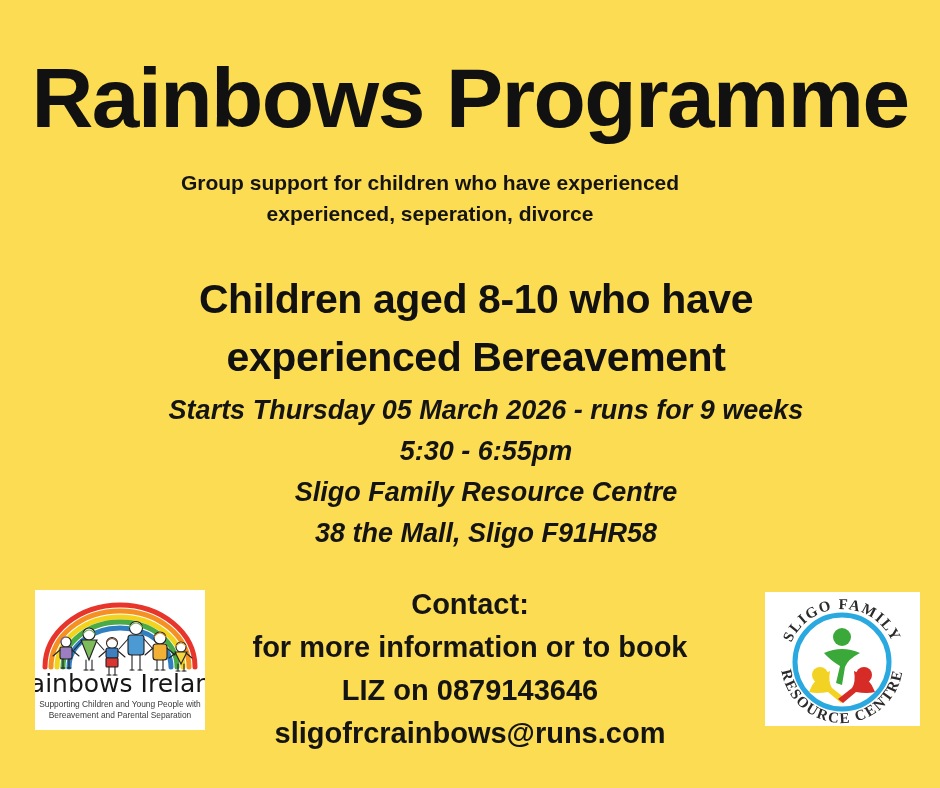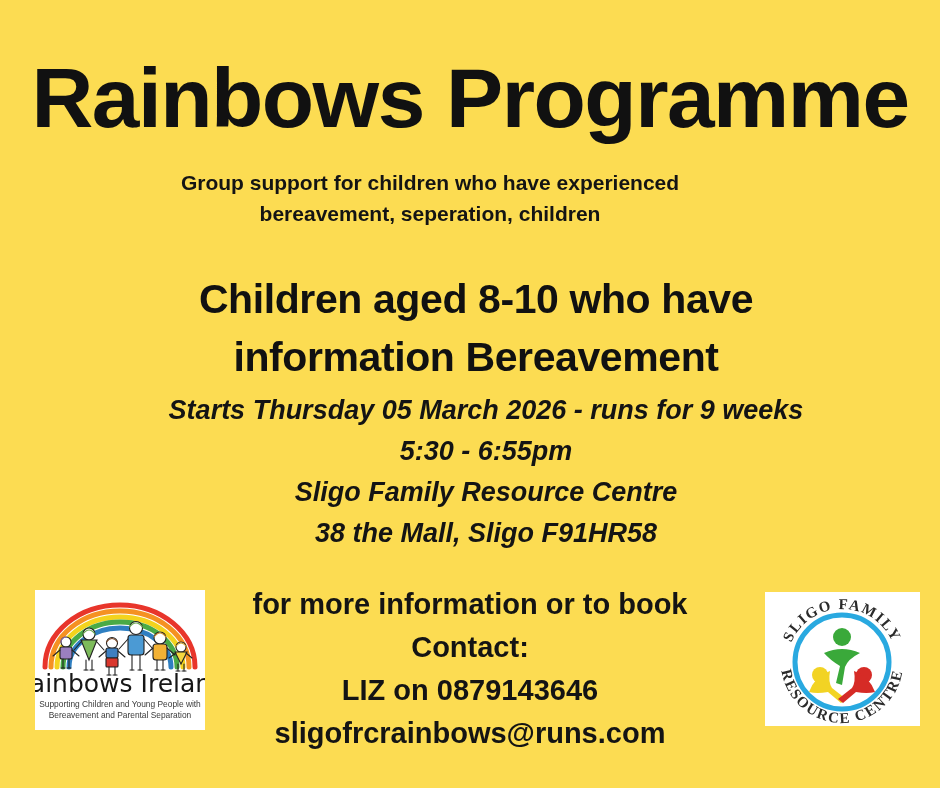"bereavement, seperation, children" span.sline { text: bereavement, seperation, children -> experienced, seperation, divorce }
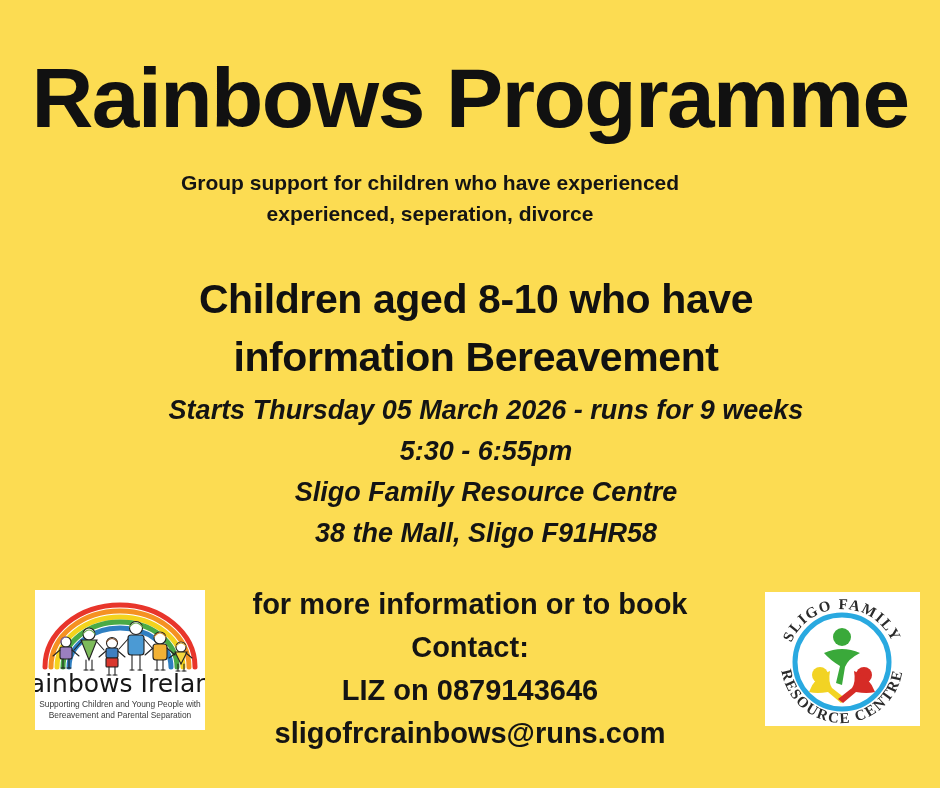"information Bereavement" span.hline { text: information -> experienced }
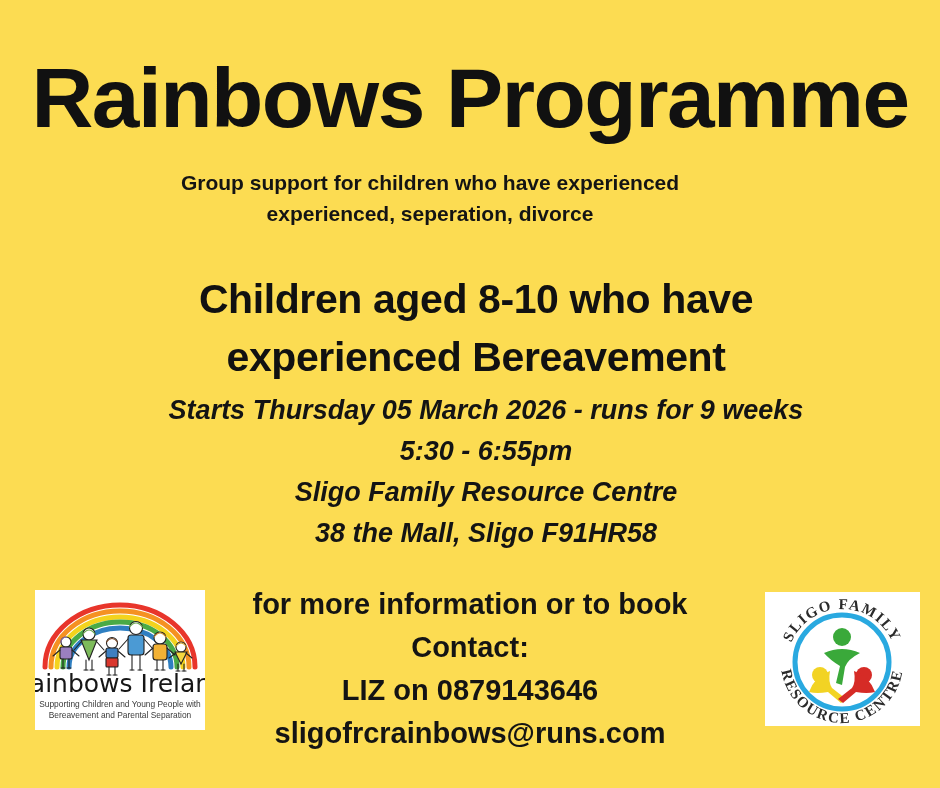"for more information or to" span.cline { order: before "Contact:" -> after "Contact:" }
